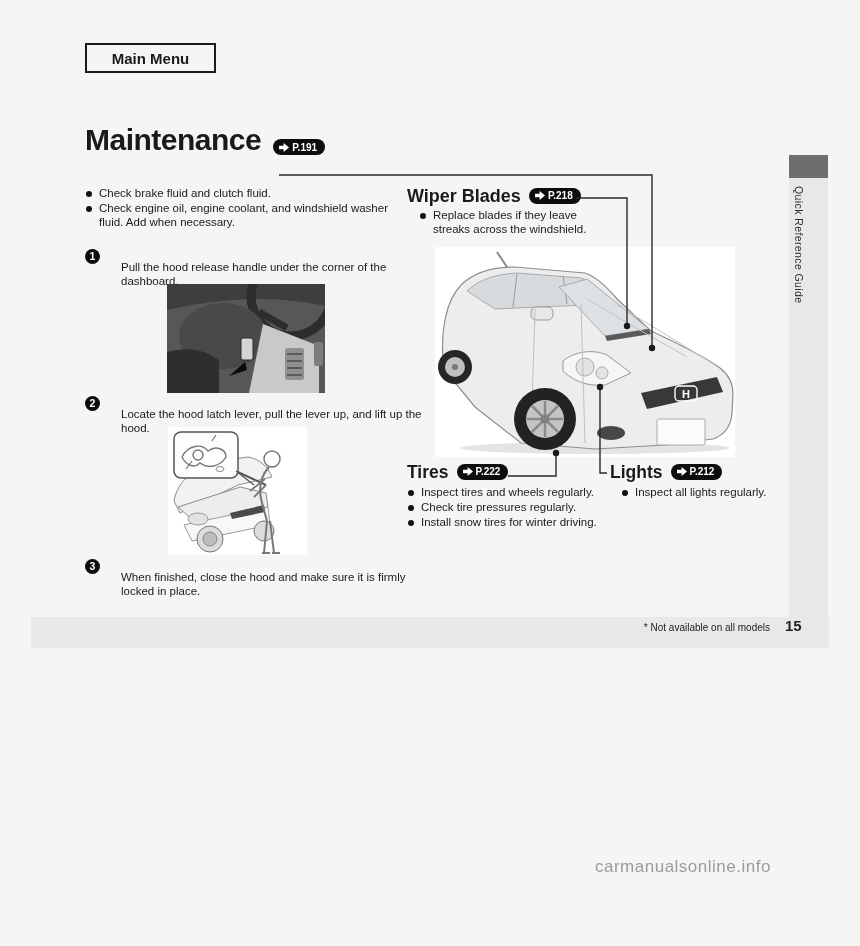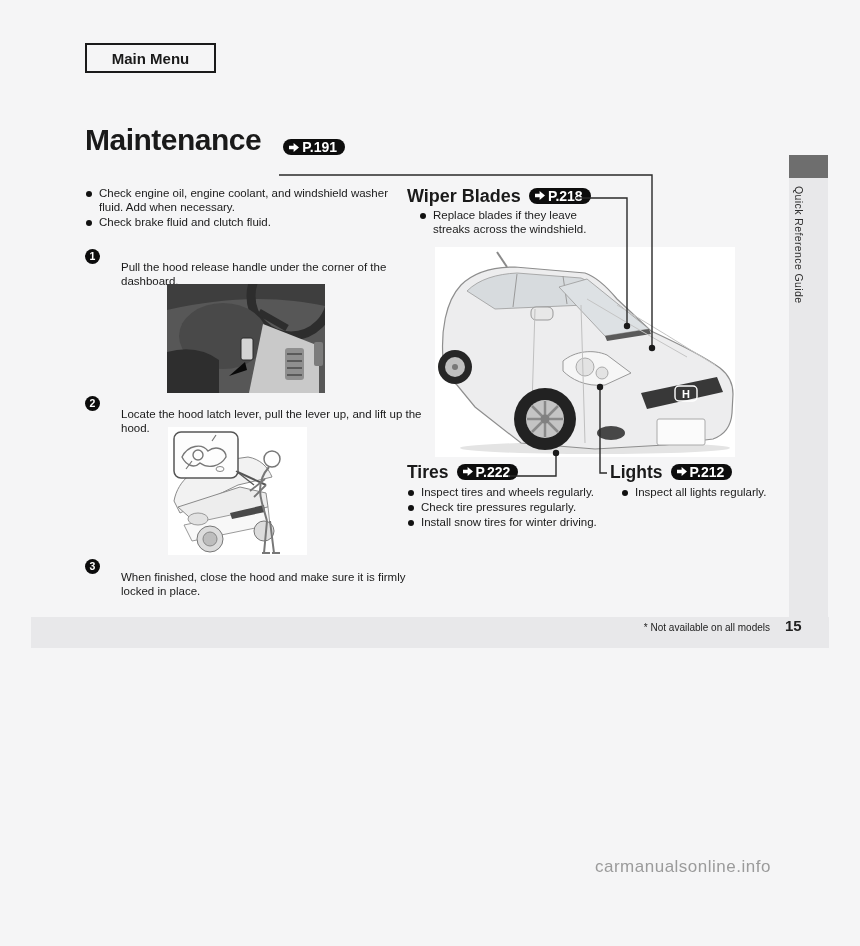"Maintenance" .title-row { gap: 22px -> 12px }
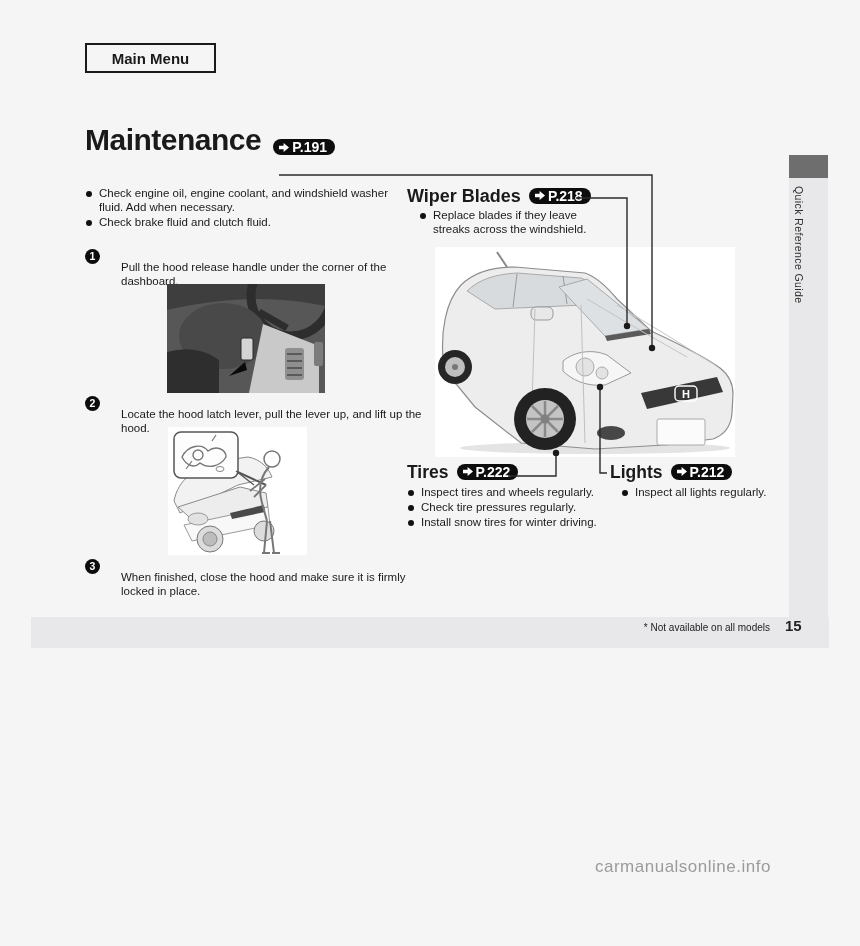"P.191" .badge { font-size: 14px -> 10px }
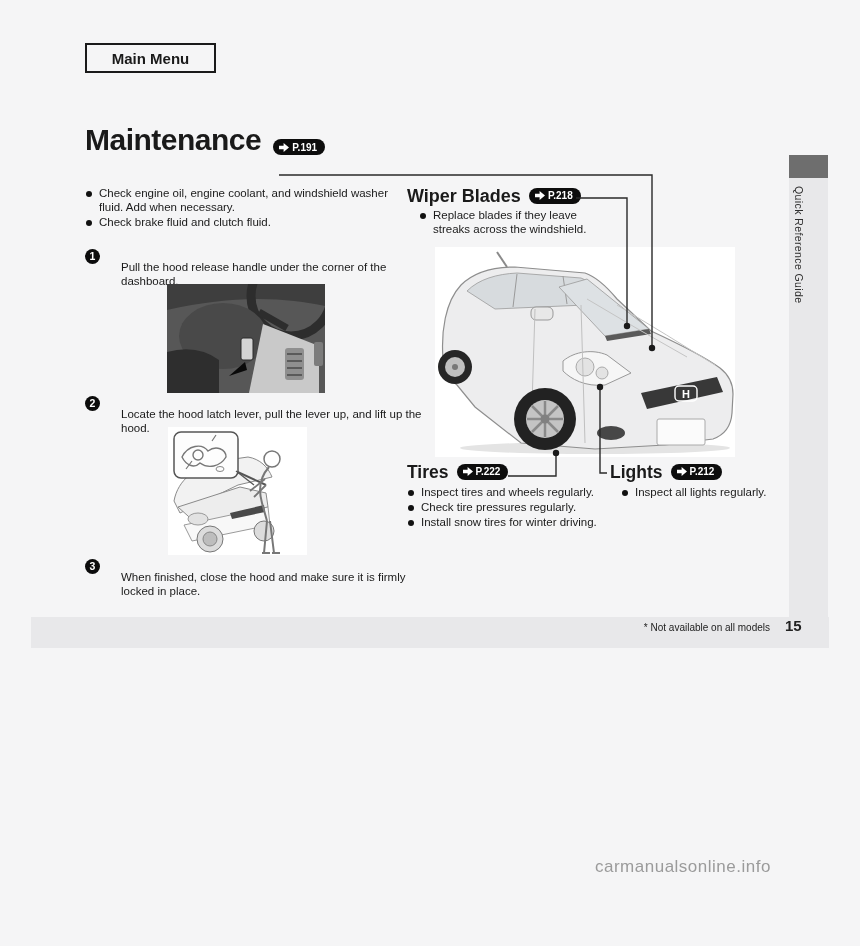"Check engine oil, engine coolant," li { order: before "Check brake fluid and clutch" -> after "Check brake fluid and clutch" }
